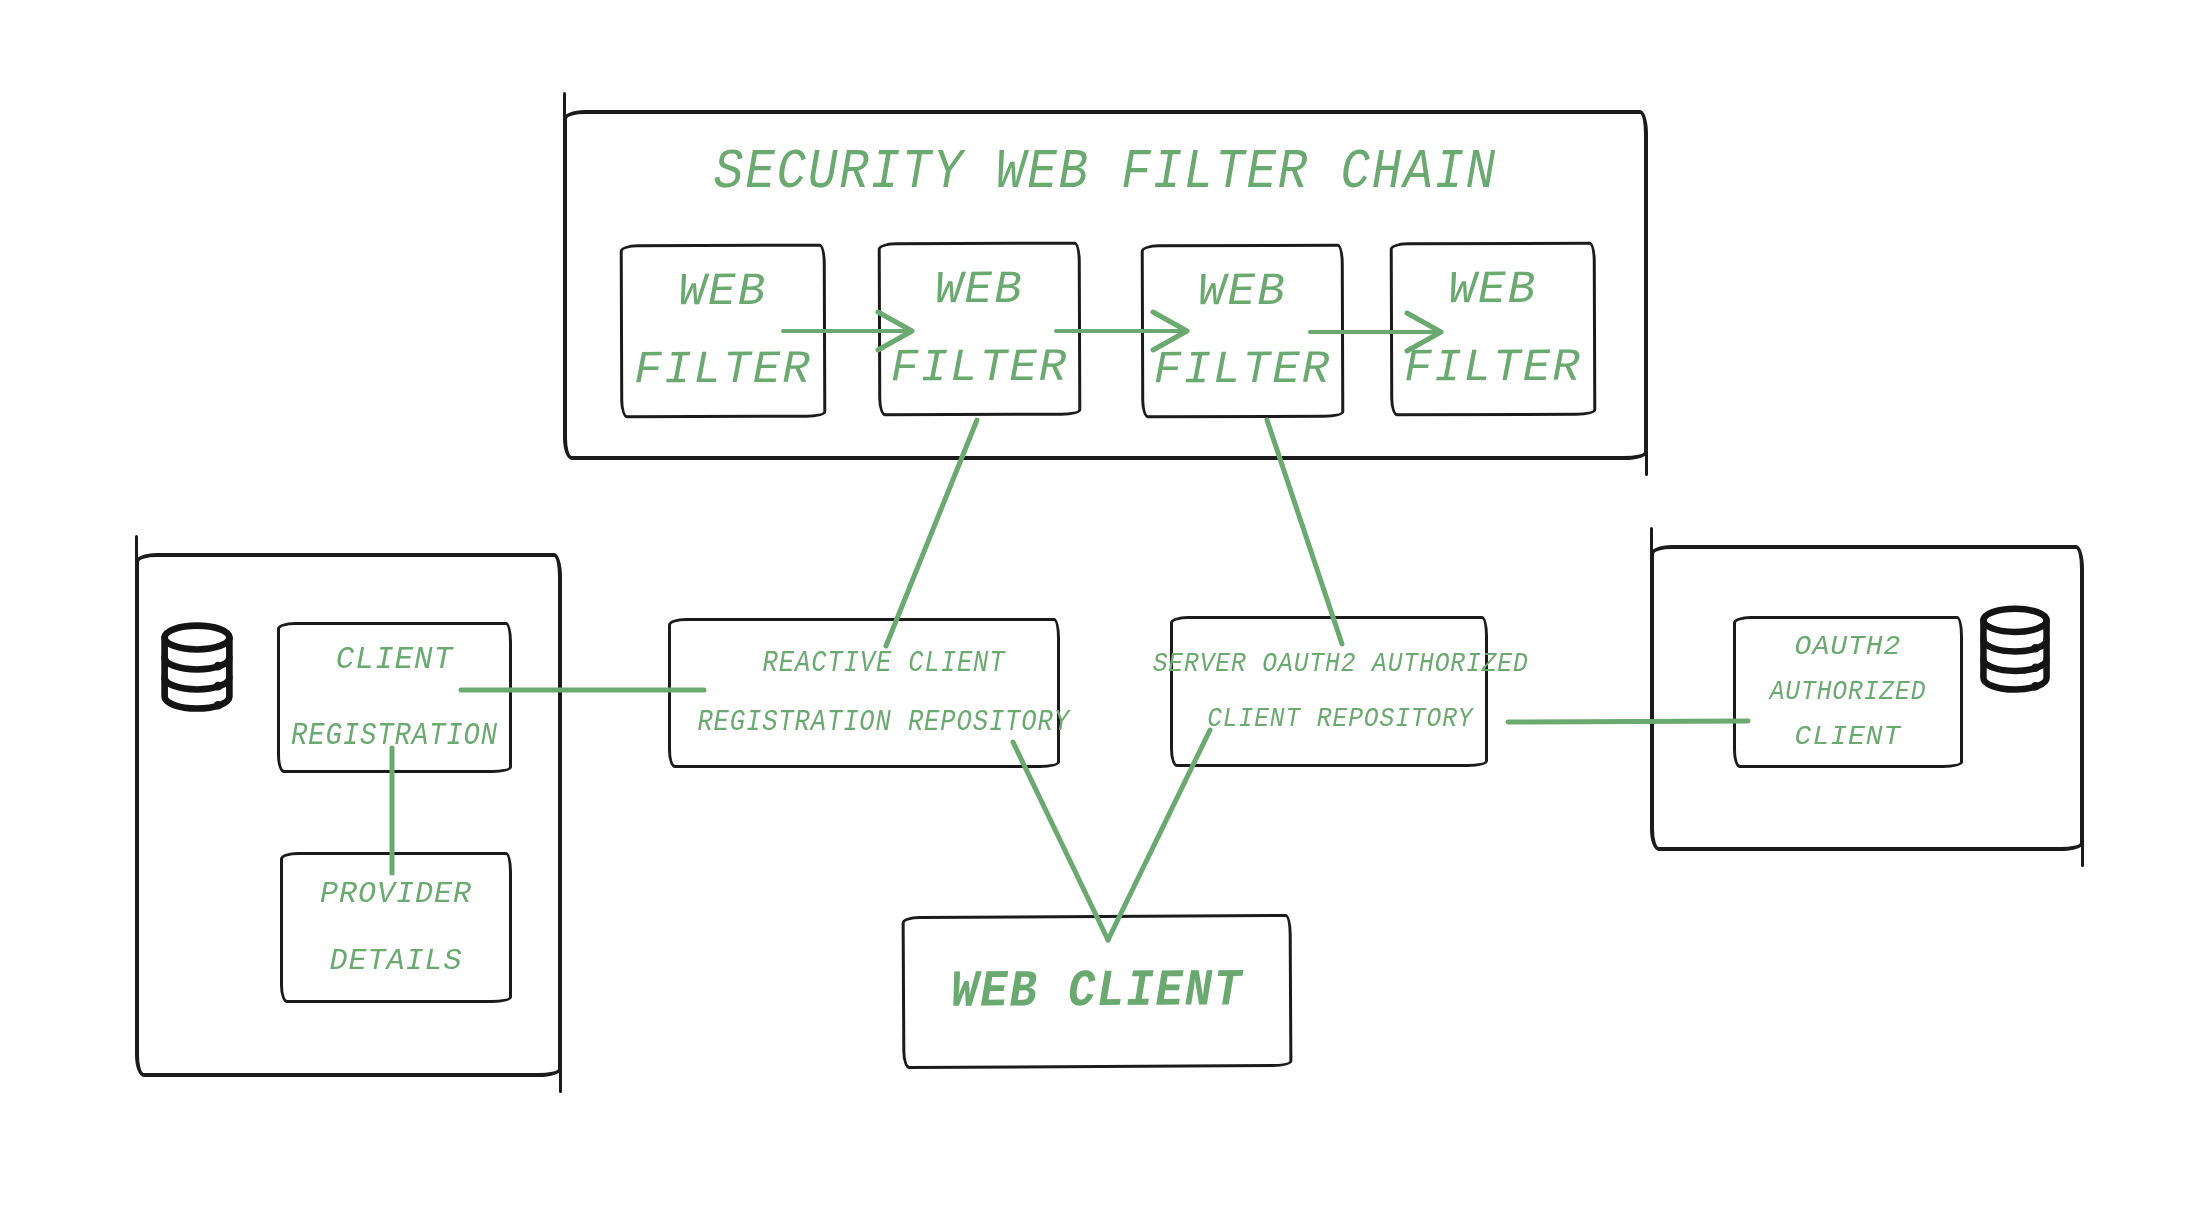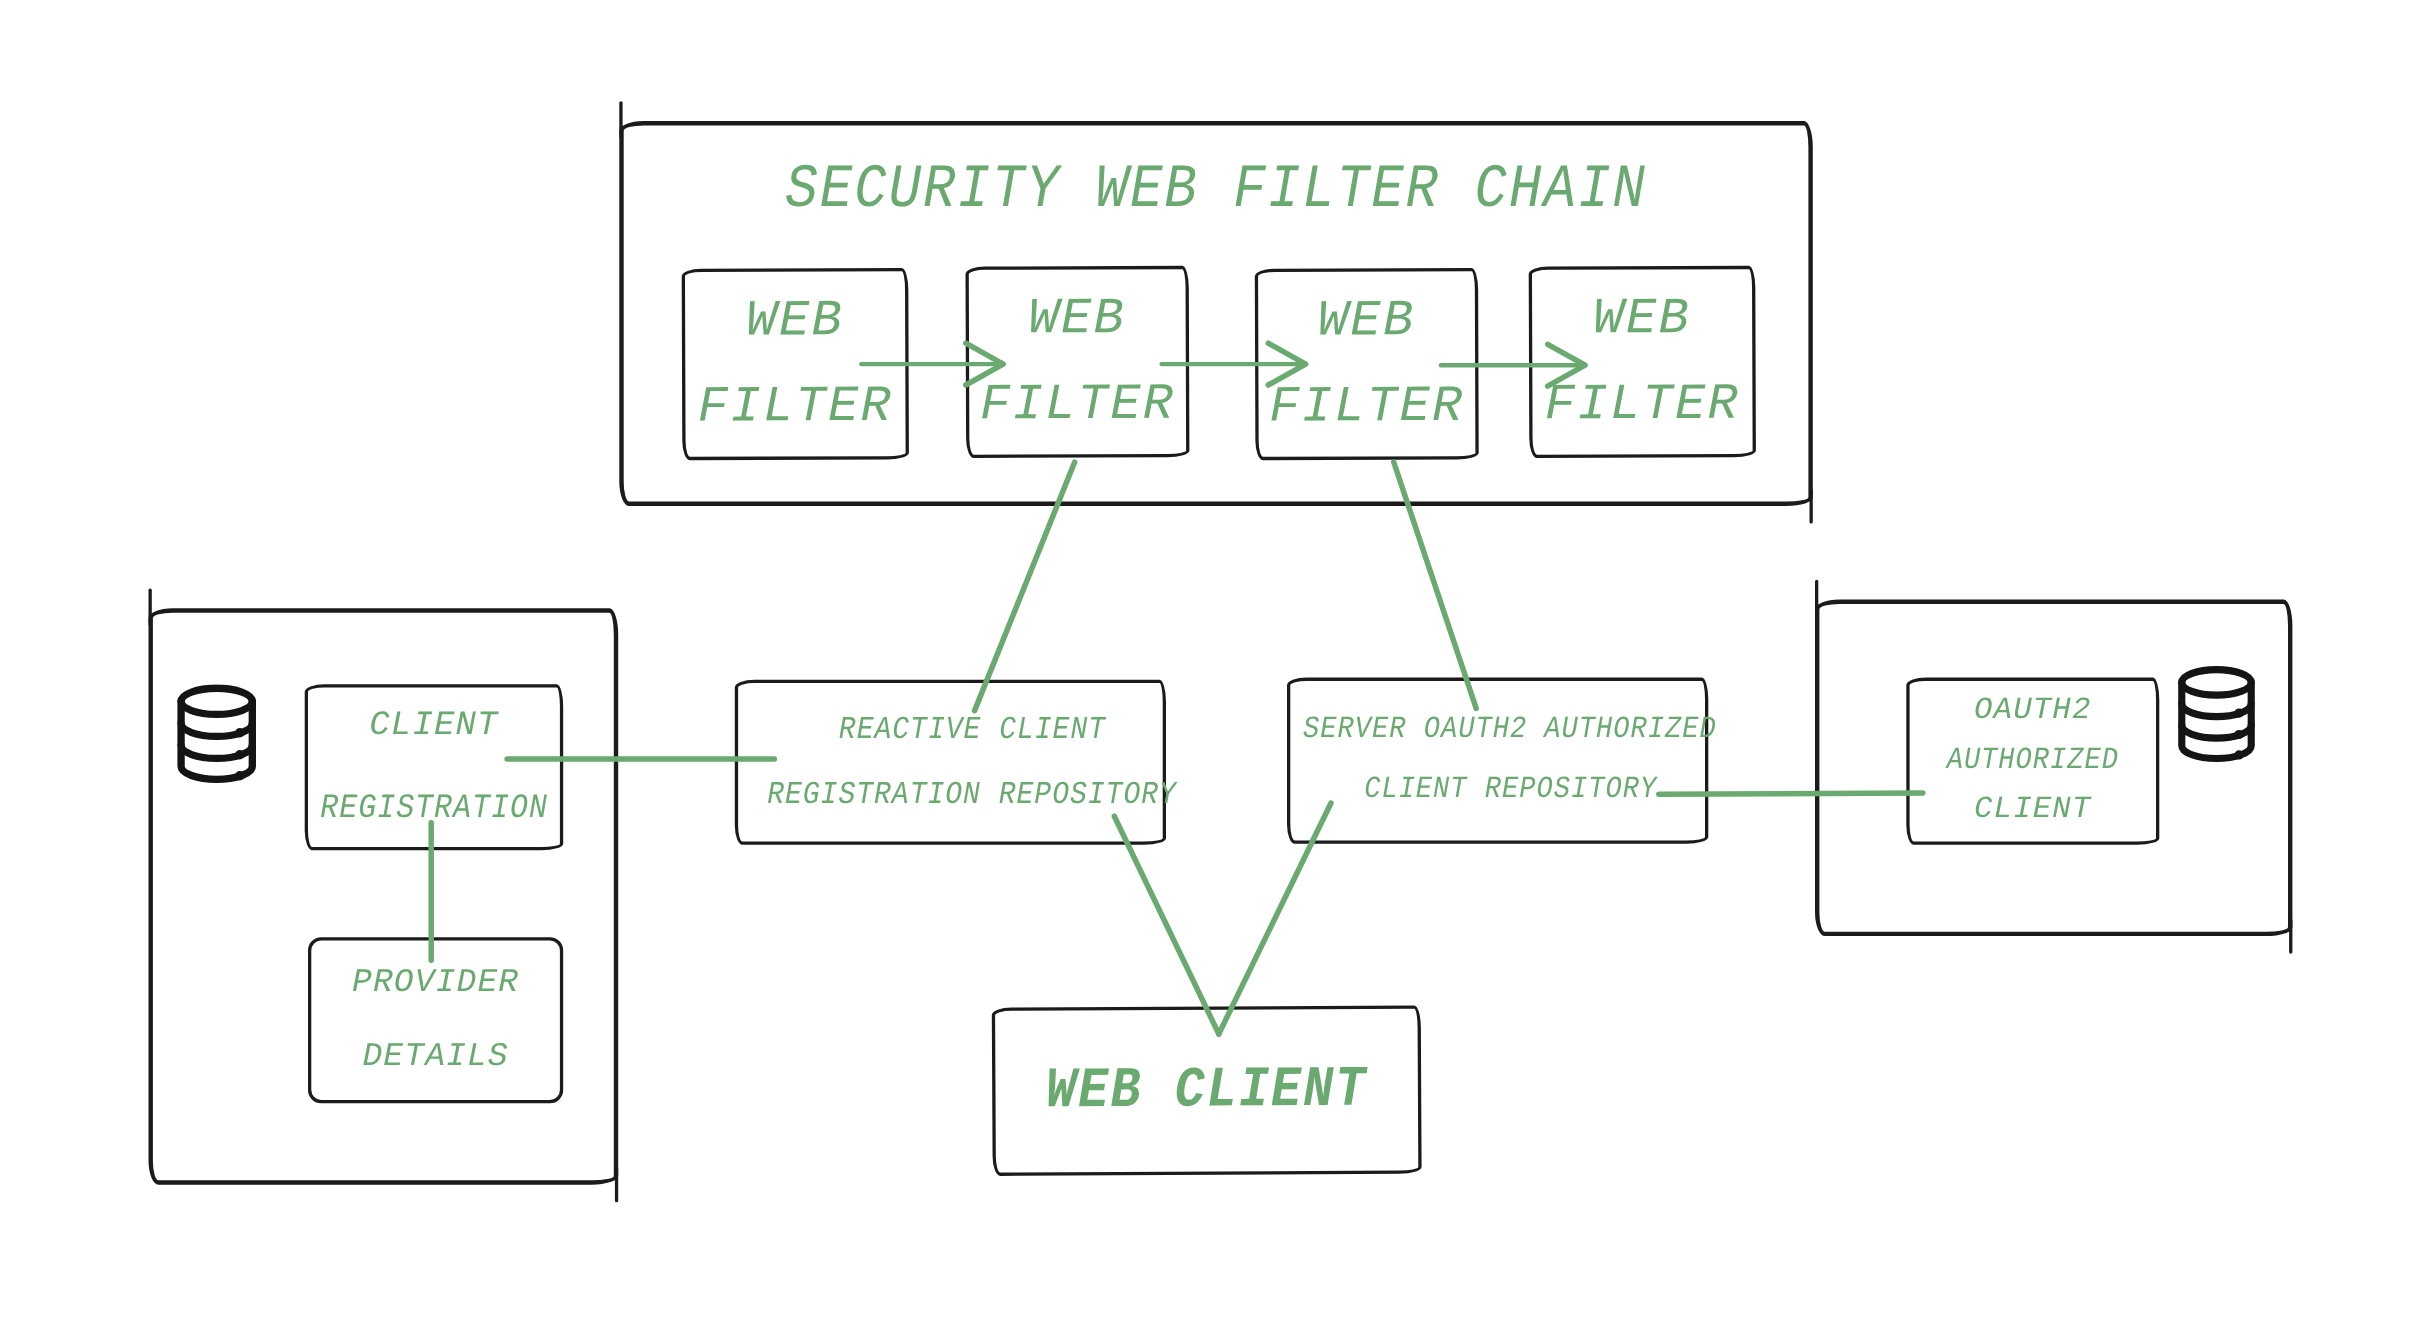"SERVER OAUTH2 AUTHORIZED" div.box { width: 383px -> 318px }
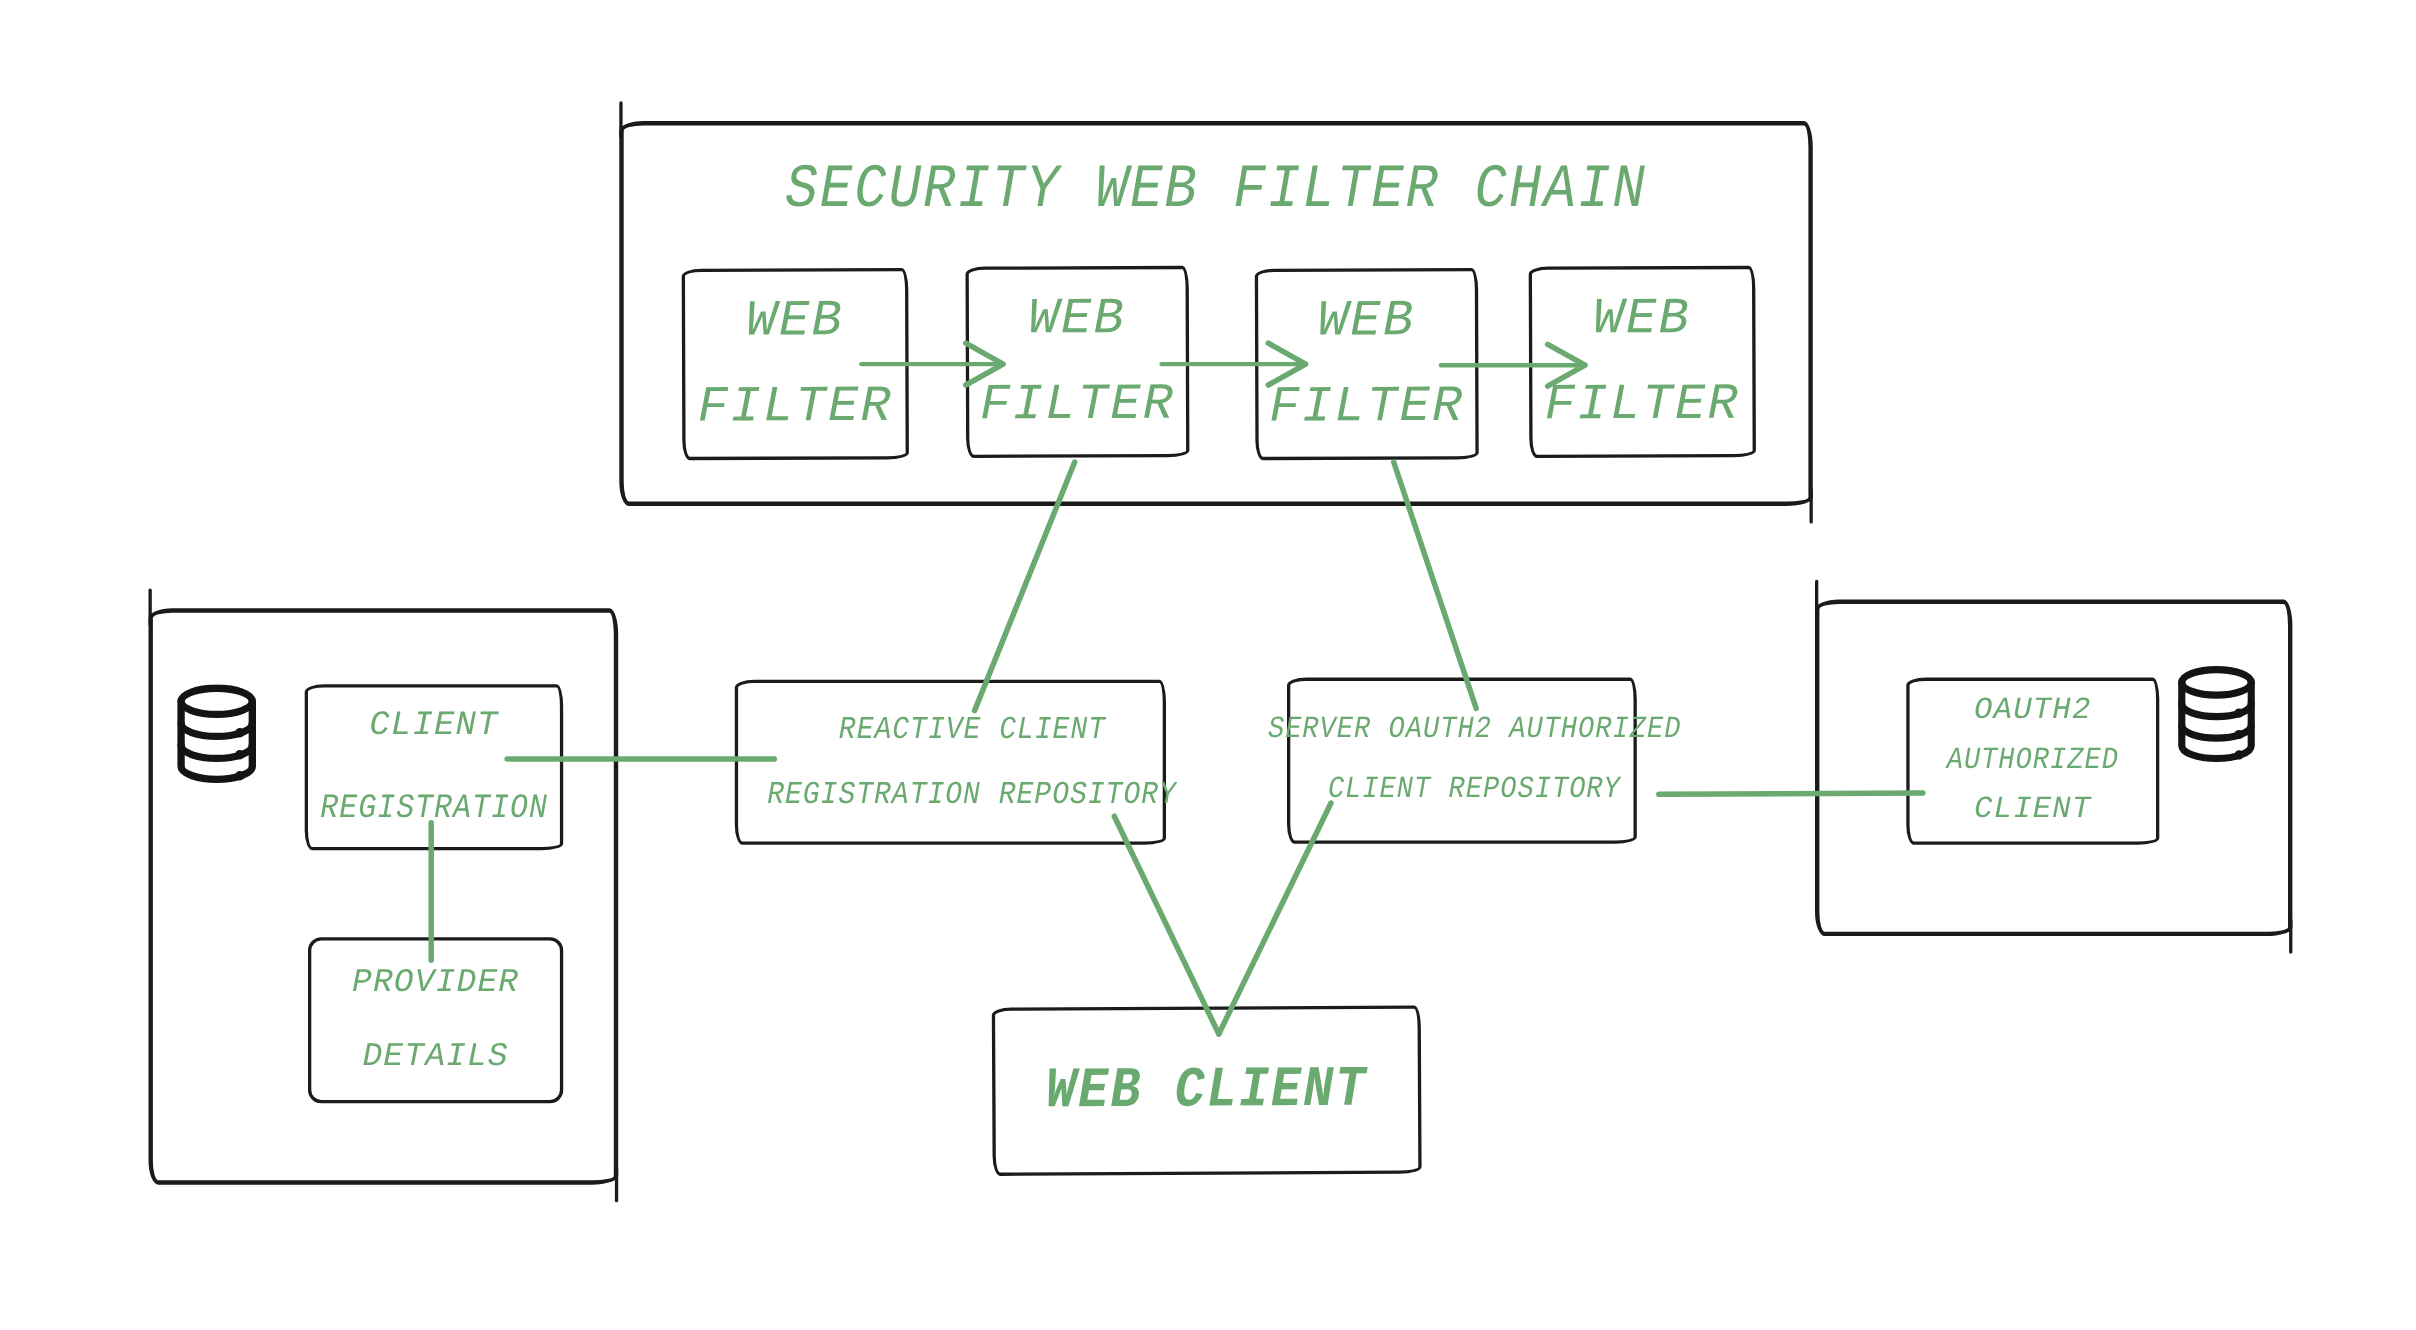"PROVIDER" .provider-box { border-radius: 12px -> none }
